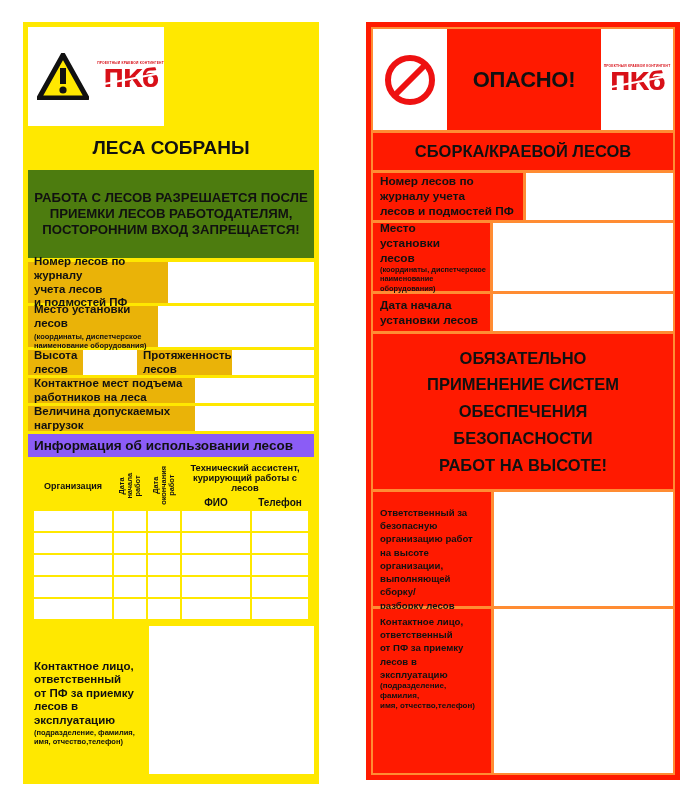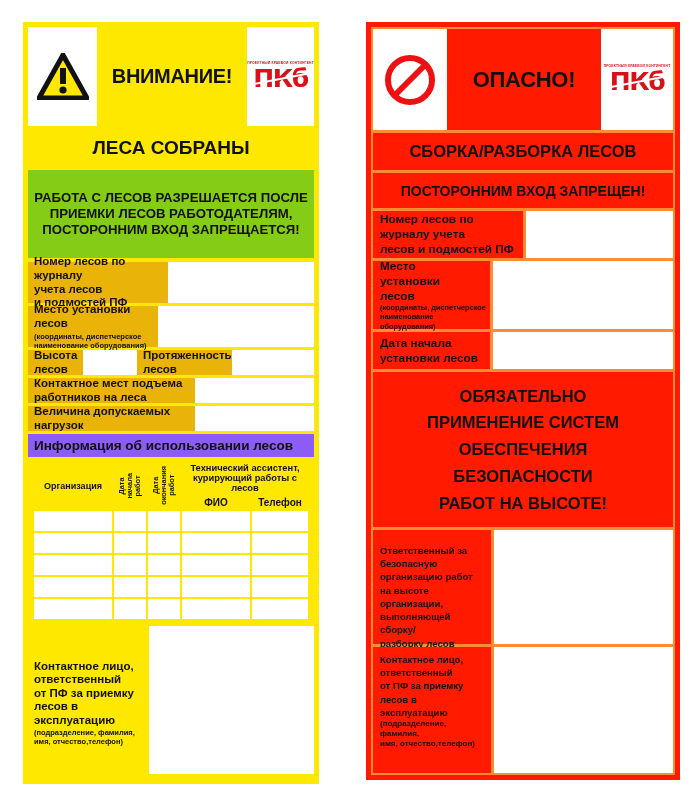"ВНИМАНИЕ!" div.y-head-title { html: <div>ВНИМАНИЕ!</div> -> none }
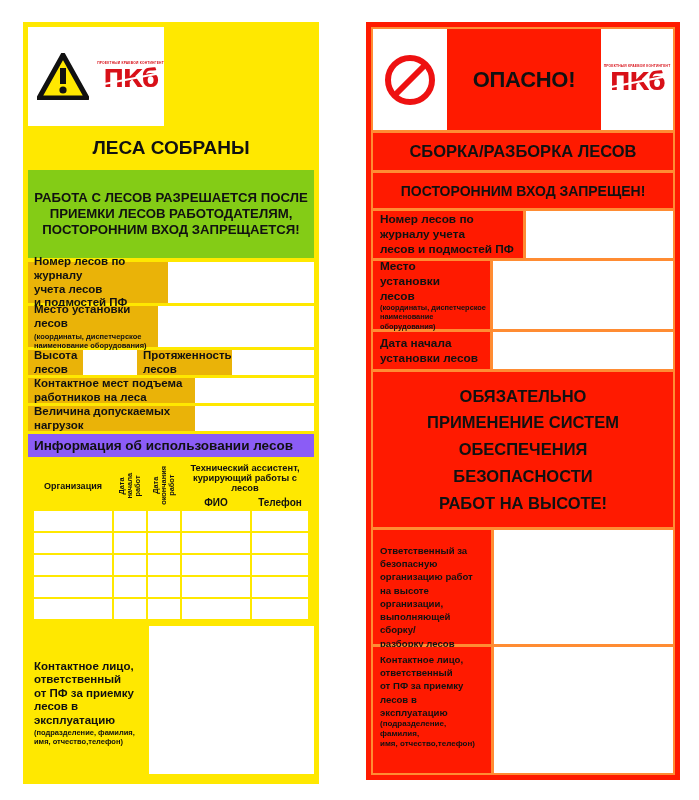"СБОРКА/РАЗБОРКА ЛЕСОВ" div.r-band { text: СБОРКА/РАЗБОРКА -> СБОРКА/КРАЕВОЙ }
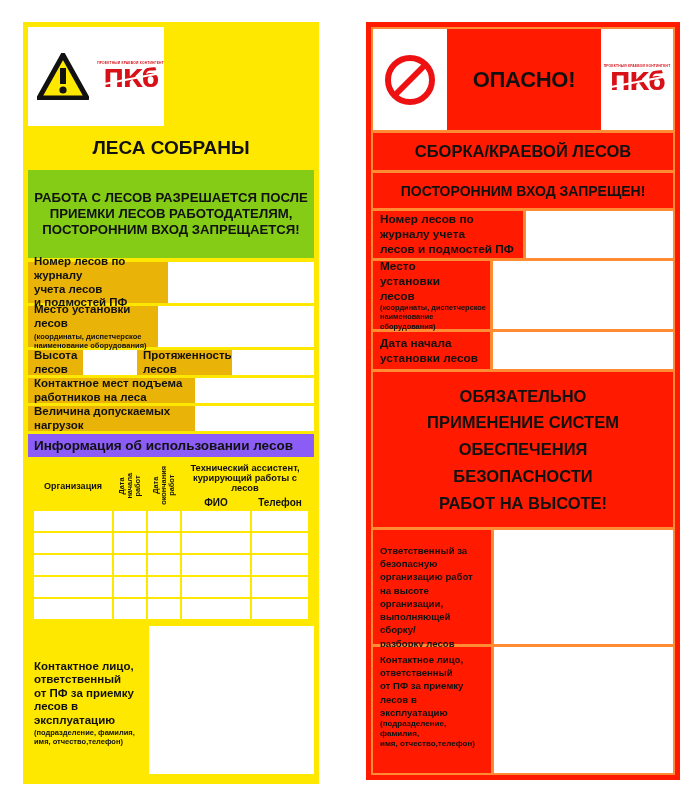"РАБОТА С ЛЕСОВ РАЗРЕШАЕТСЯ ПОСЛЕ" .y-notice { background: #84cc16 -> #4d7c0f }
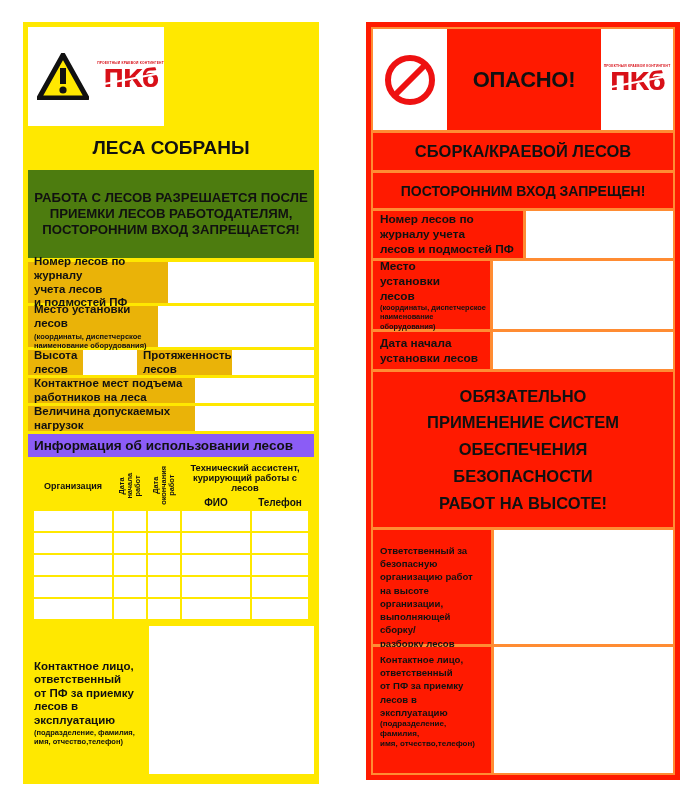"ПОСТОРОННИМ ВХОД ЗАПРЕЩЕН!" div.r-band2 { html: <div>ПОСТОРОННИМ ВХОД ЗАПРЕЩЕН!</div> -> none }
